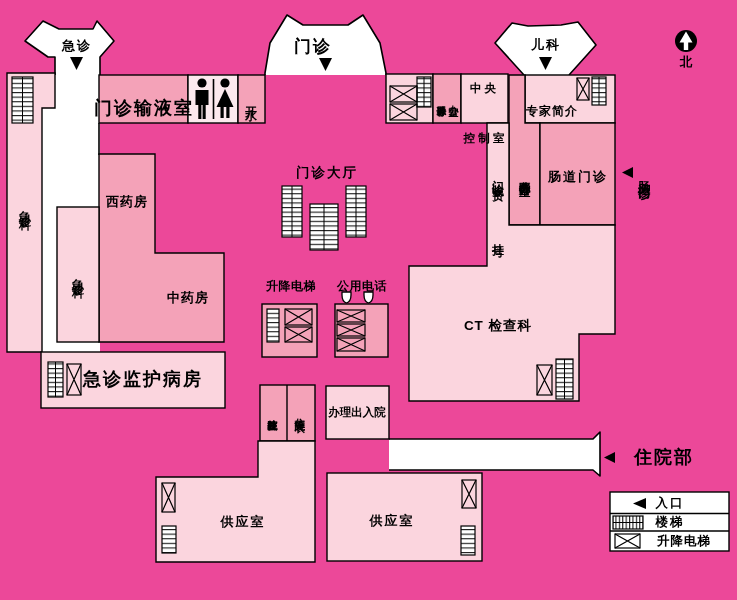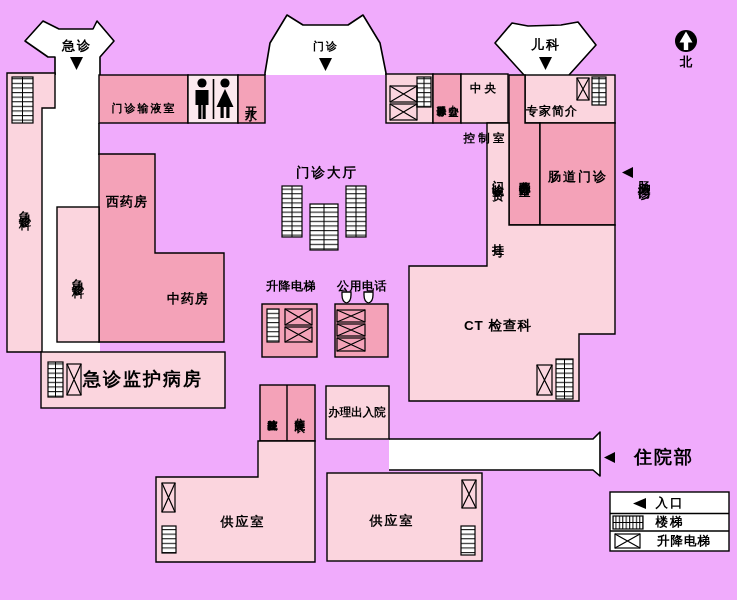"急诊" #stage { background: #f0abfc -> #ec4899 }
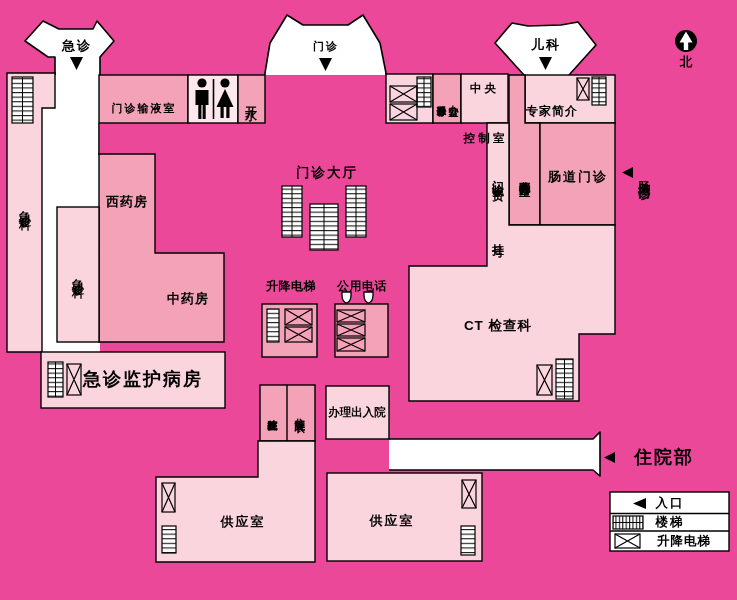"门诊" div.label { font-size: 11px -> 17px; left: 326px -> 313px }
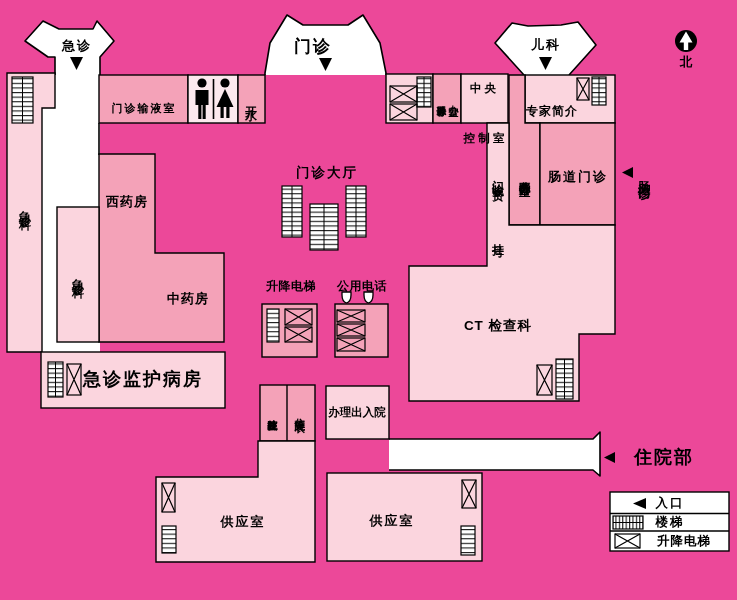"门诊输液室" div.label { font-size: 11px -> 18px }
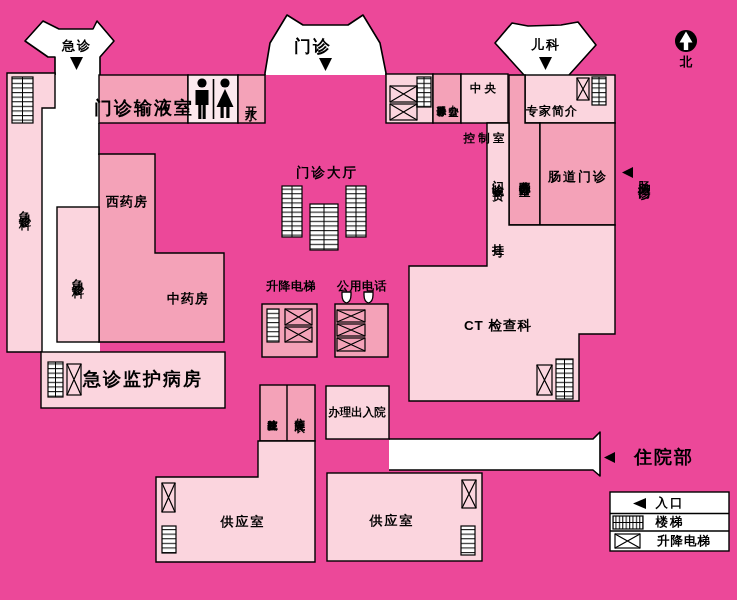"中药房" div.label { font-family: none -> Liberation Mono, monospace }
